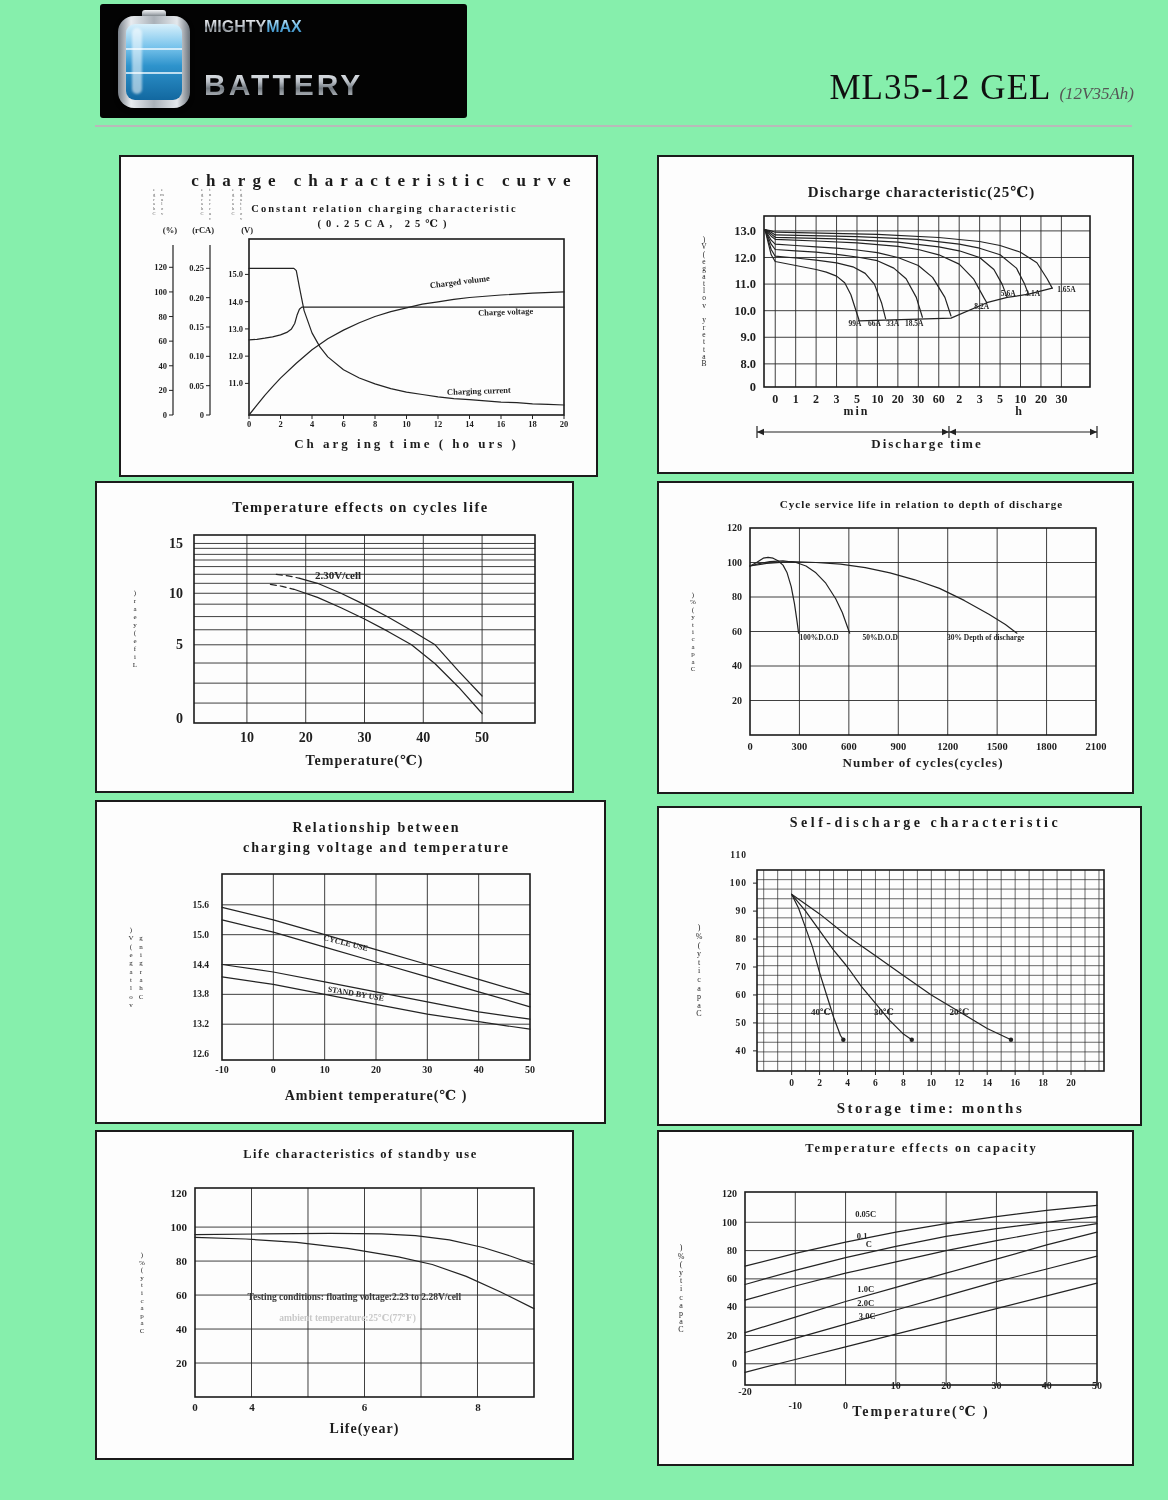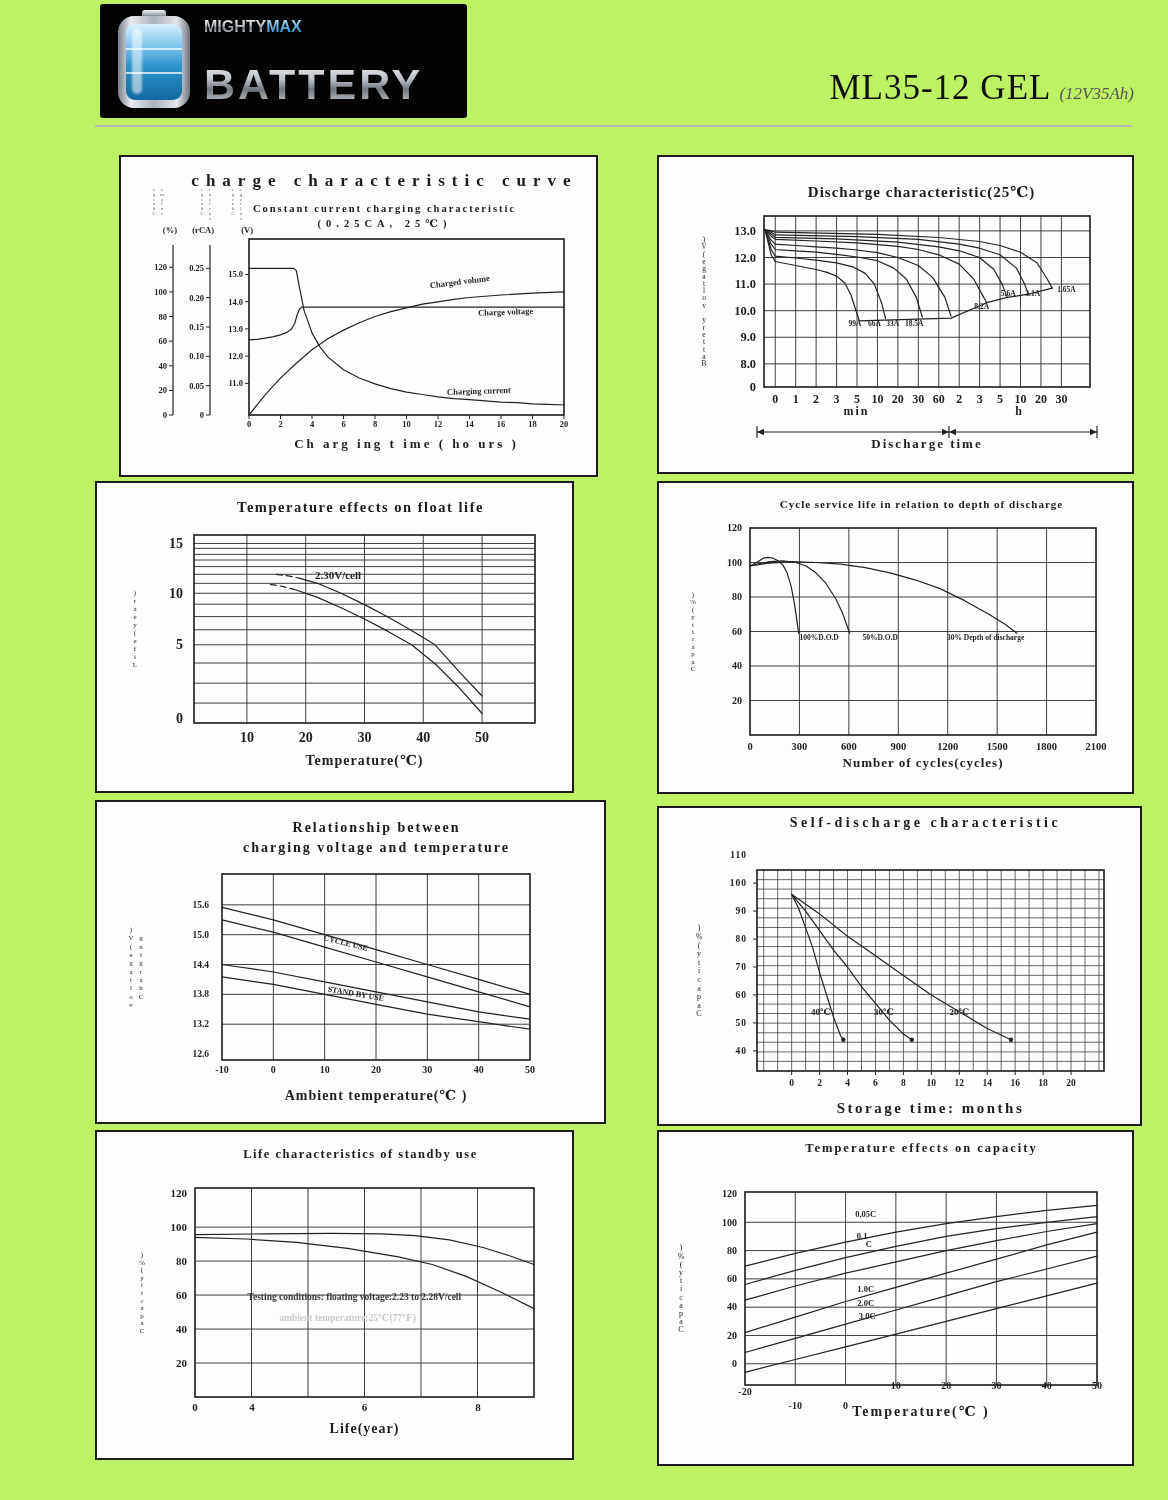"MIGHTYMAX" #page { background: #bef264 -> #86efac }
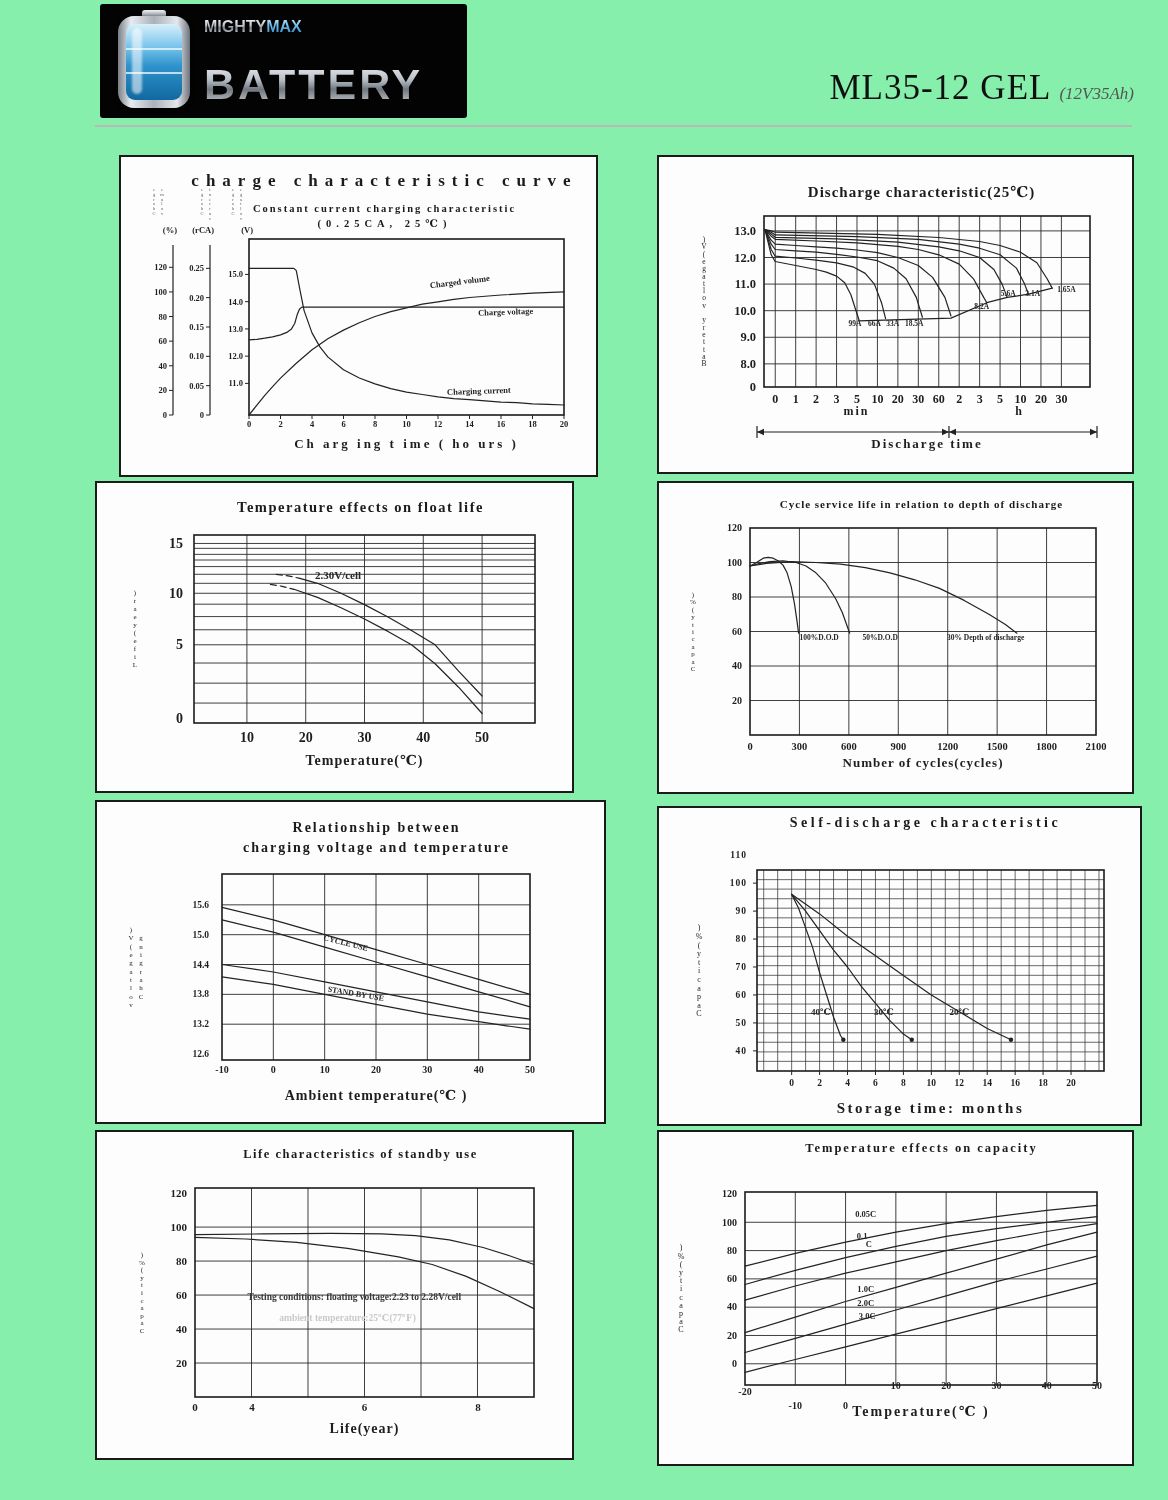"BATTERY" #logo .row2 { font-size: 43px -> 30px; top: 56px -> 64px }
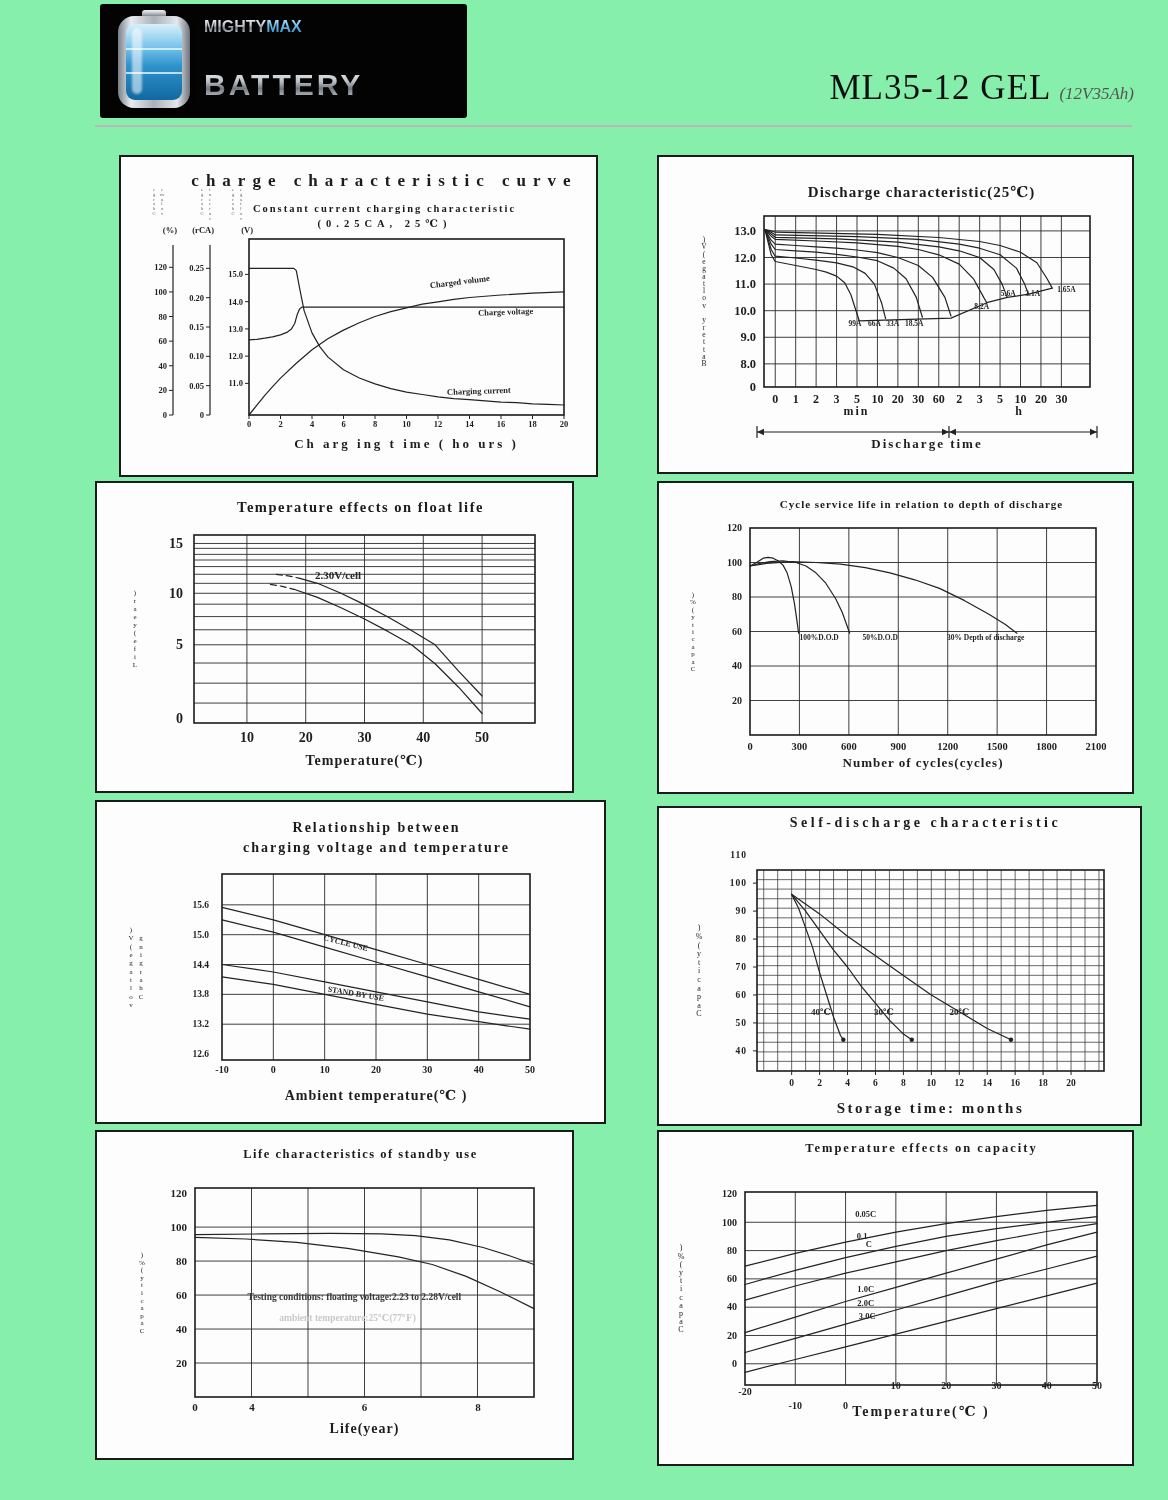"Constant current charging characteristic" div.sub1 { text: current -> relation }
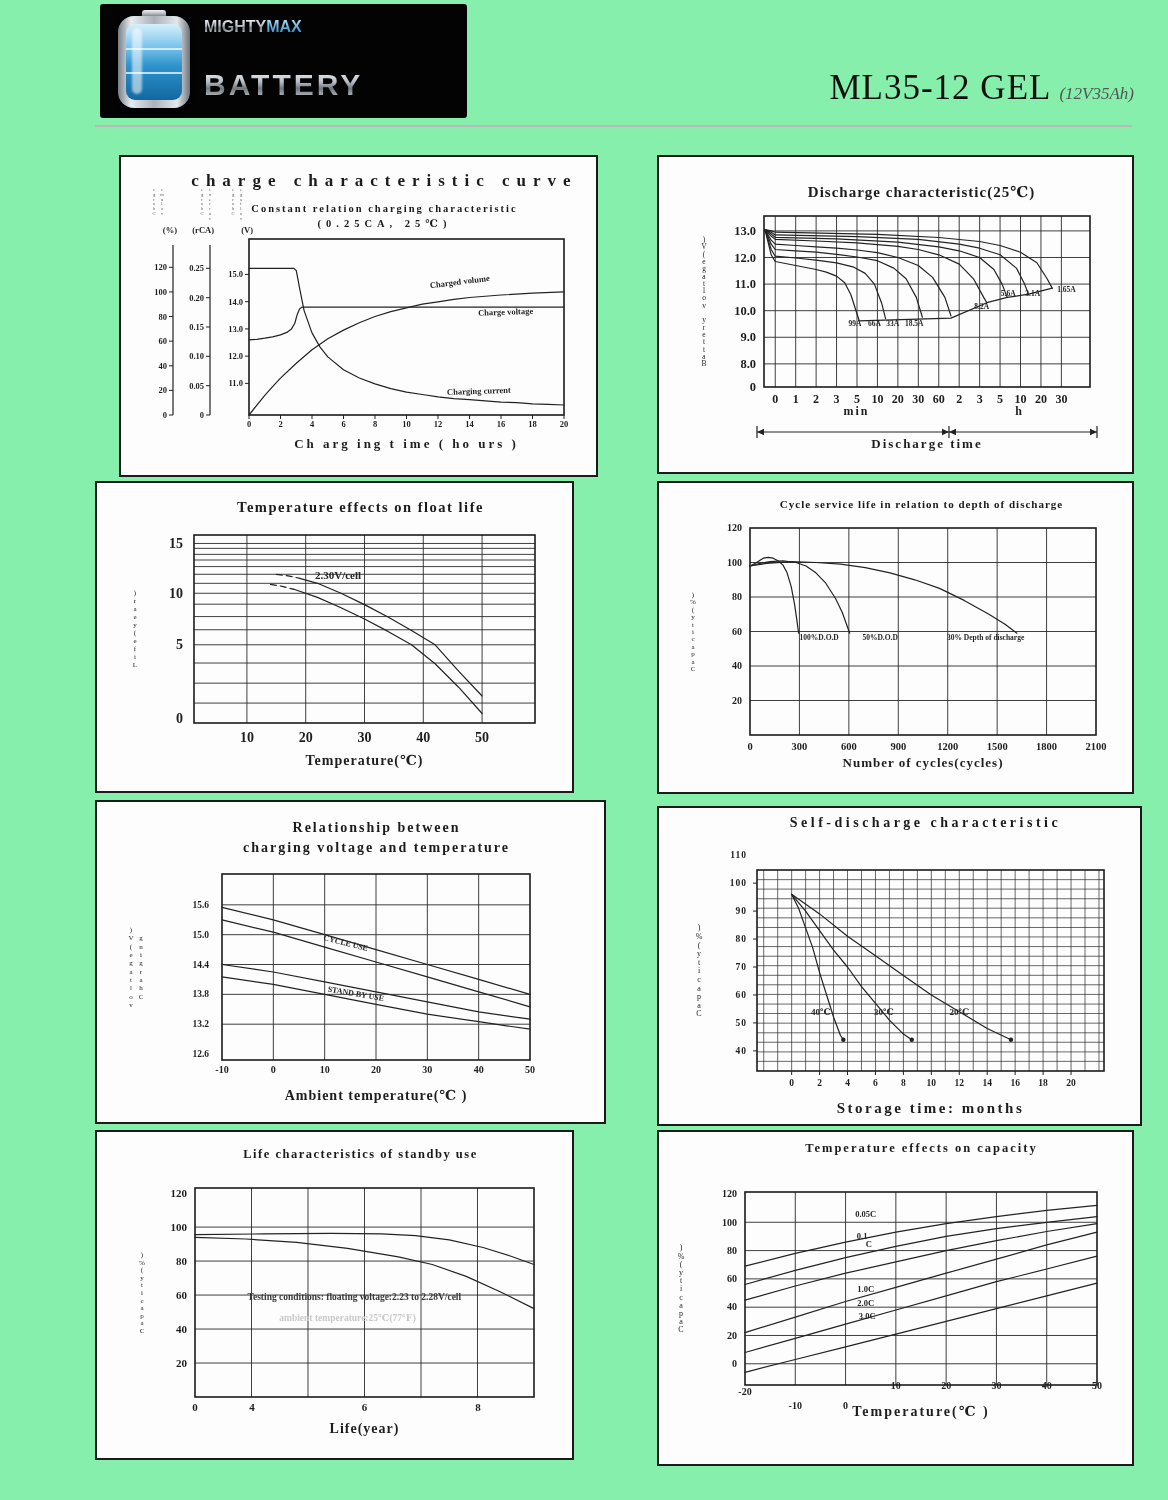"Temperature effects on float life" div.t1 { text: float -> cycles }
